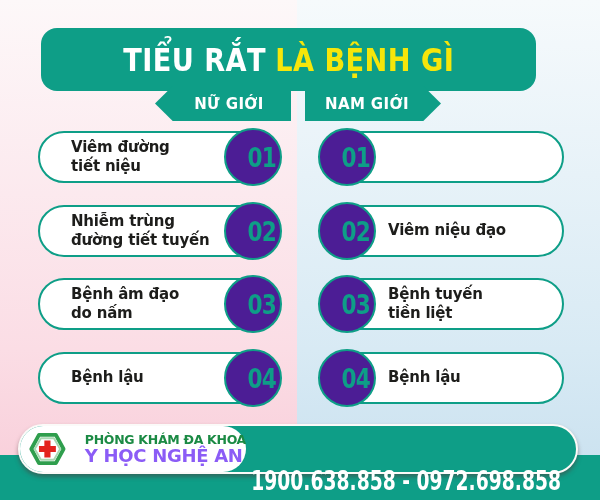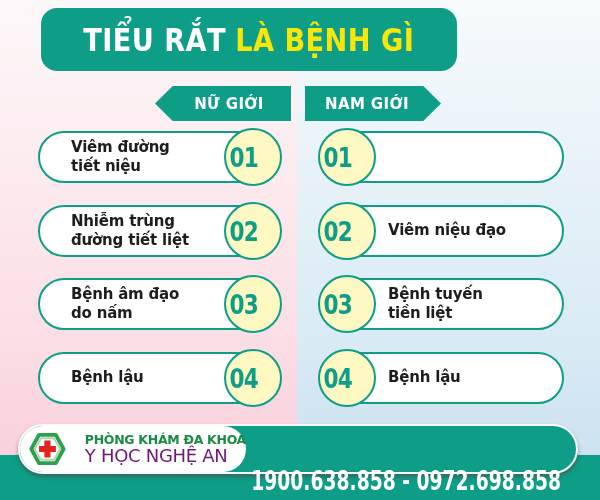"TIỂU RẮT" .banner { top: 8px -> 28px; width: 416px -> 495px }
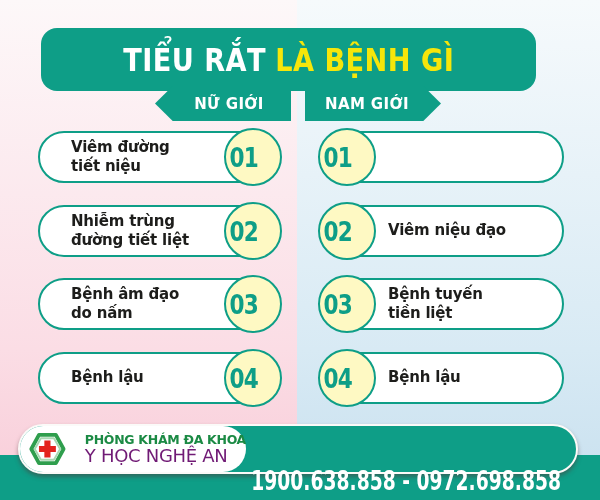"01" .item-num { background: #fef9c3 -> #4c1d95; justify-content: flex-start -> flex-end }
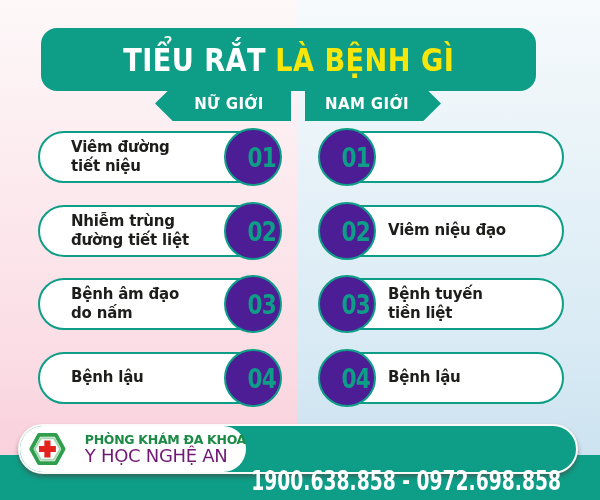"đường tiết liệt" span { text: liệt -> tuyến }
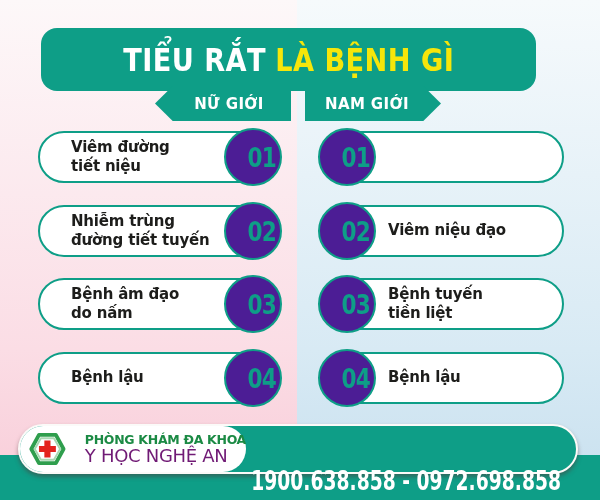"Y HỌC NGHỆ AN" .clinic .l2 { color: #701a75 -> #8b5cf6; font-weight: 400 -> 700 }
